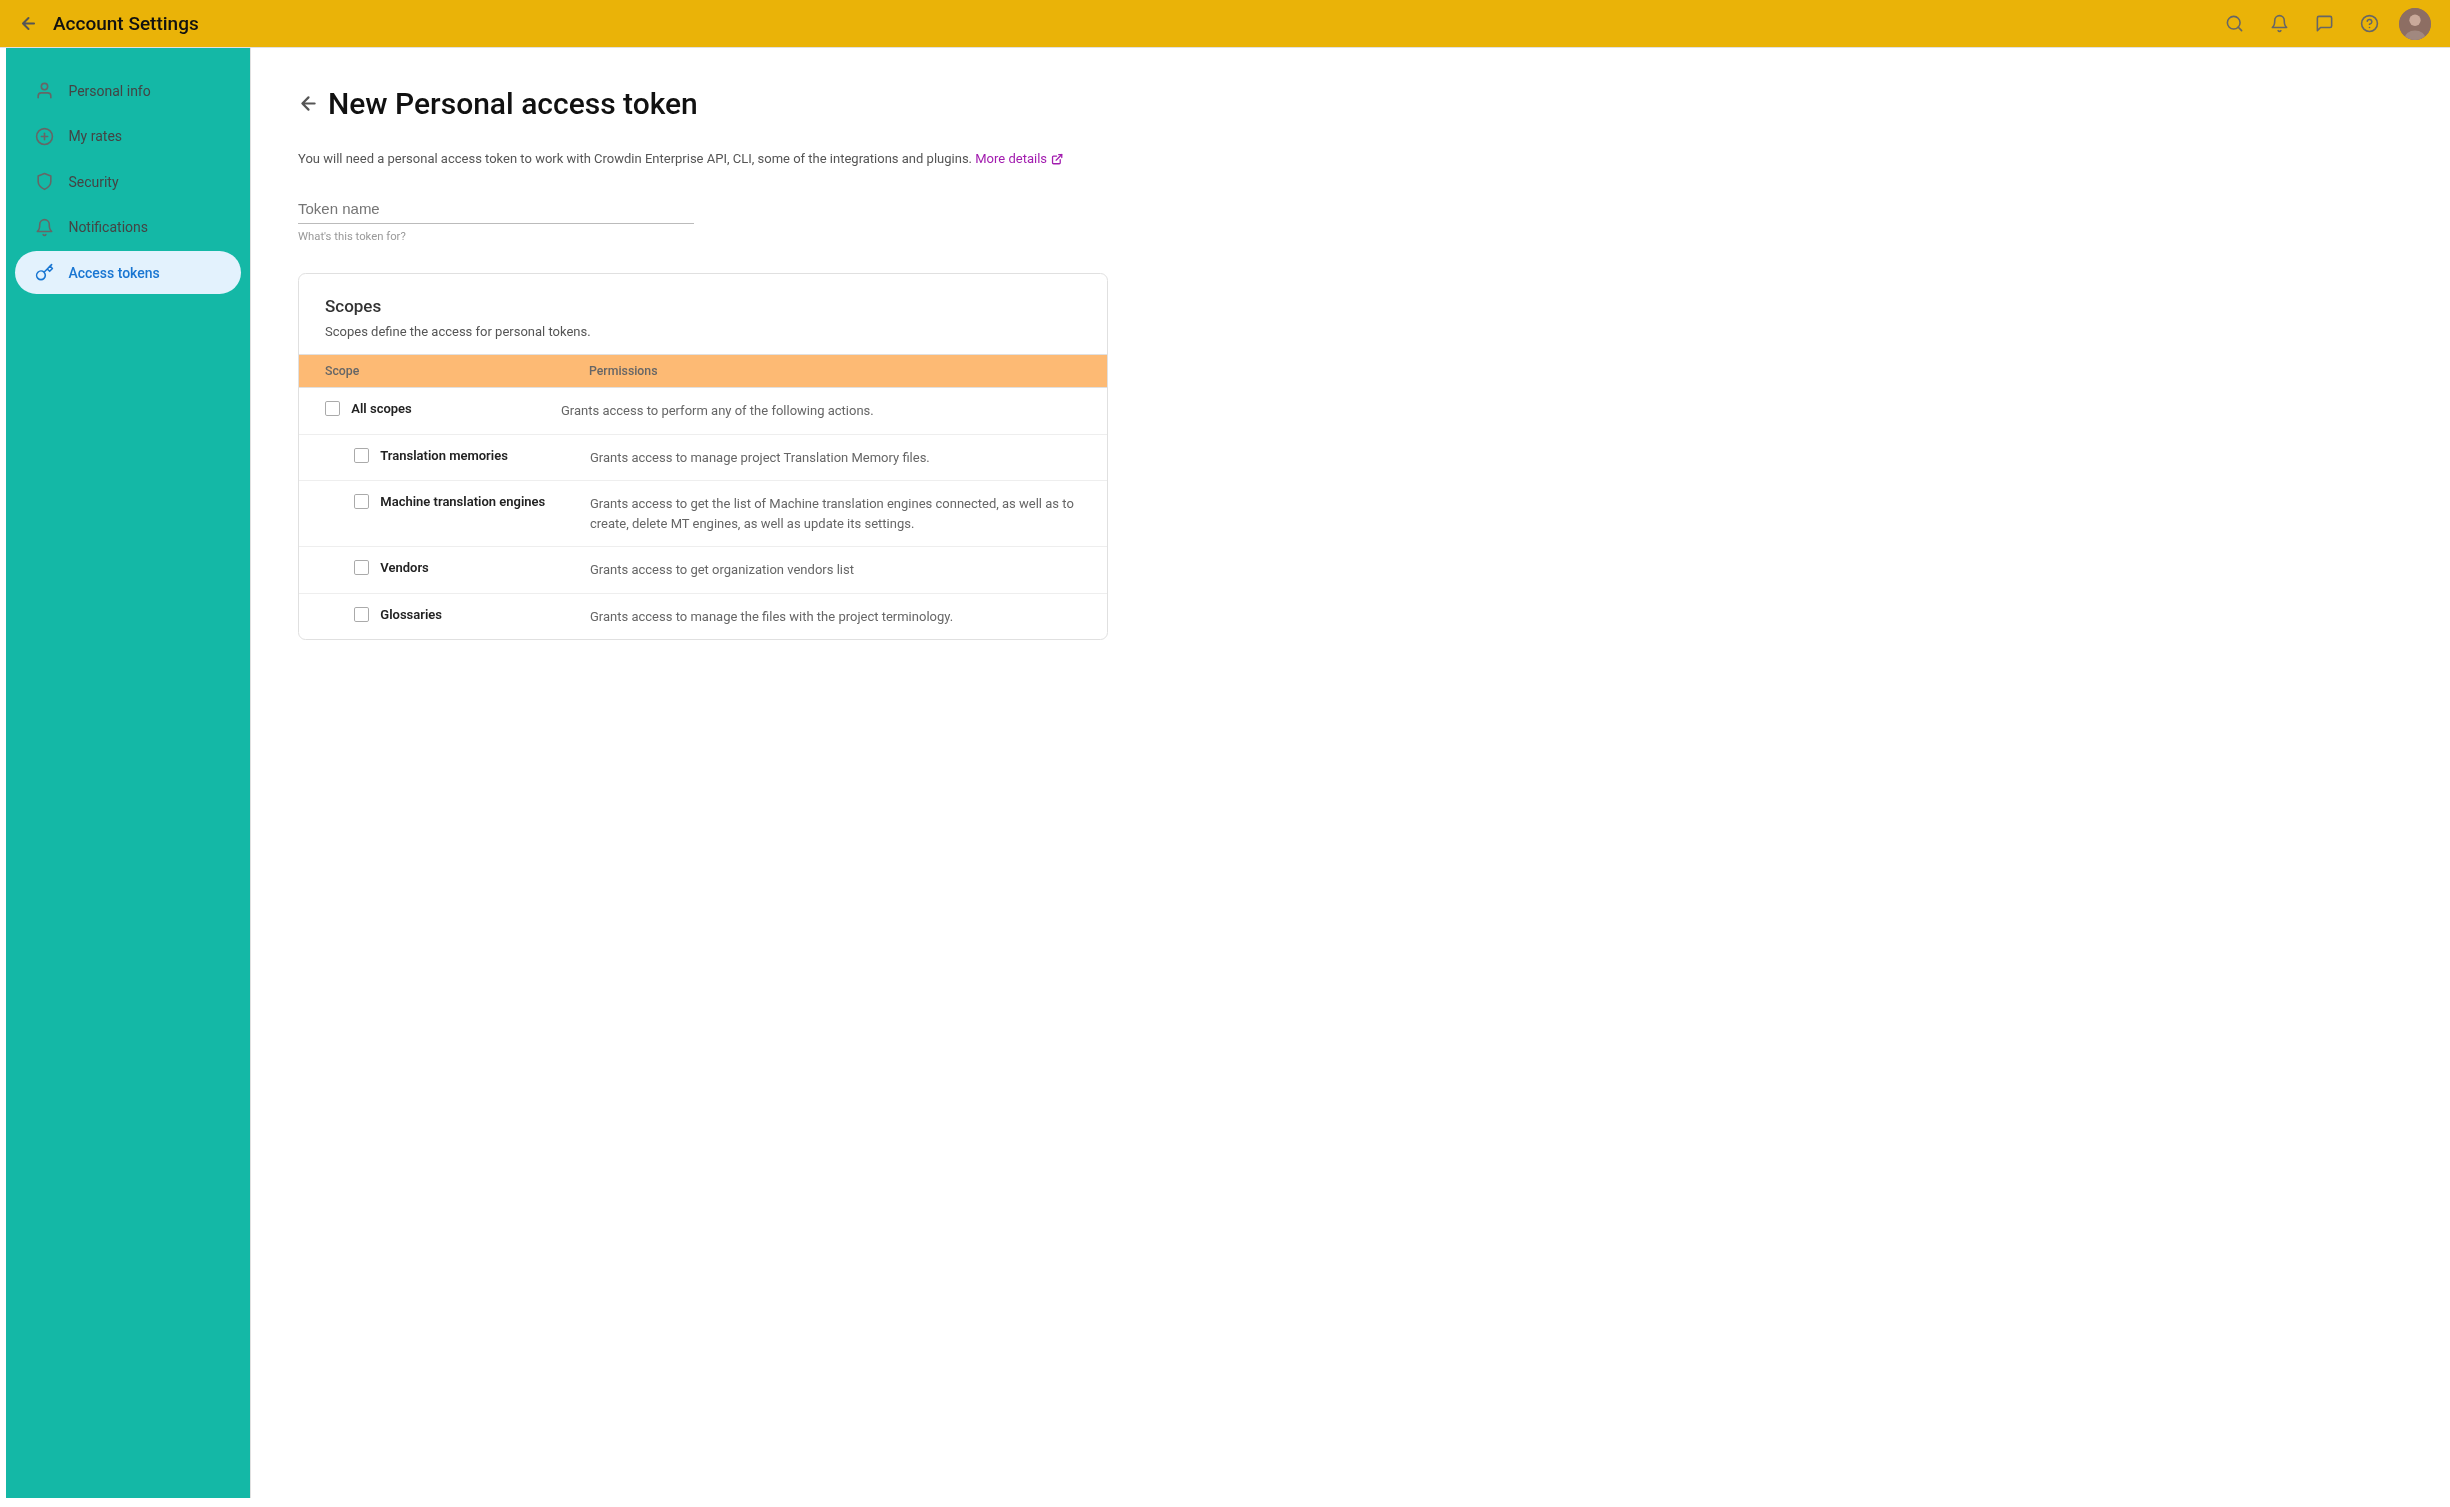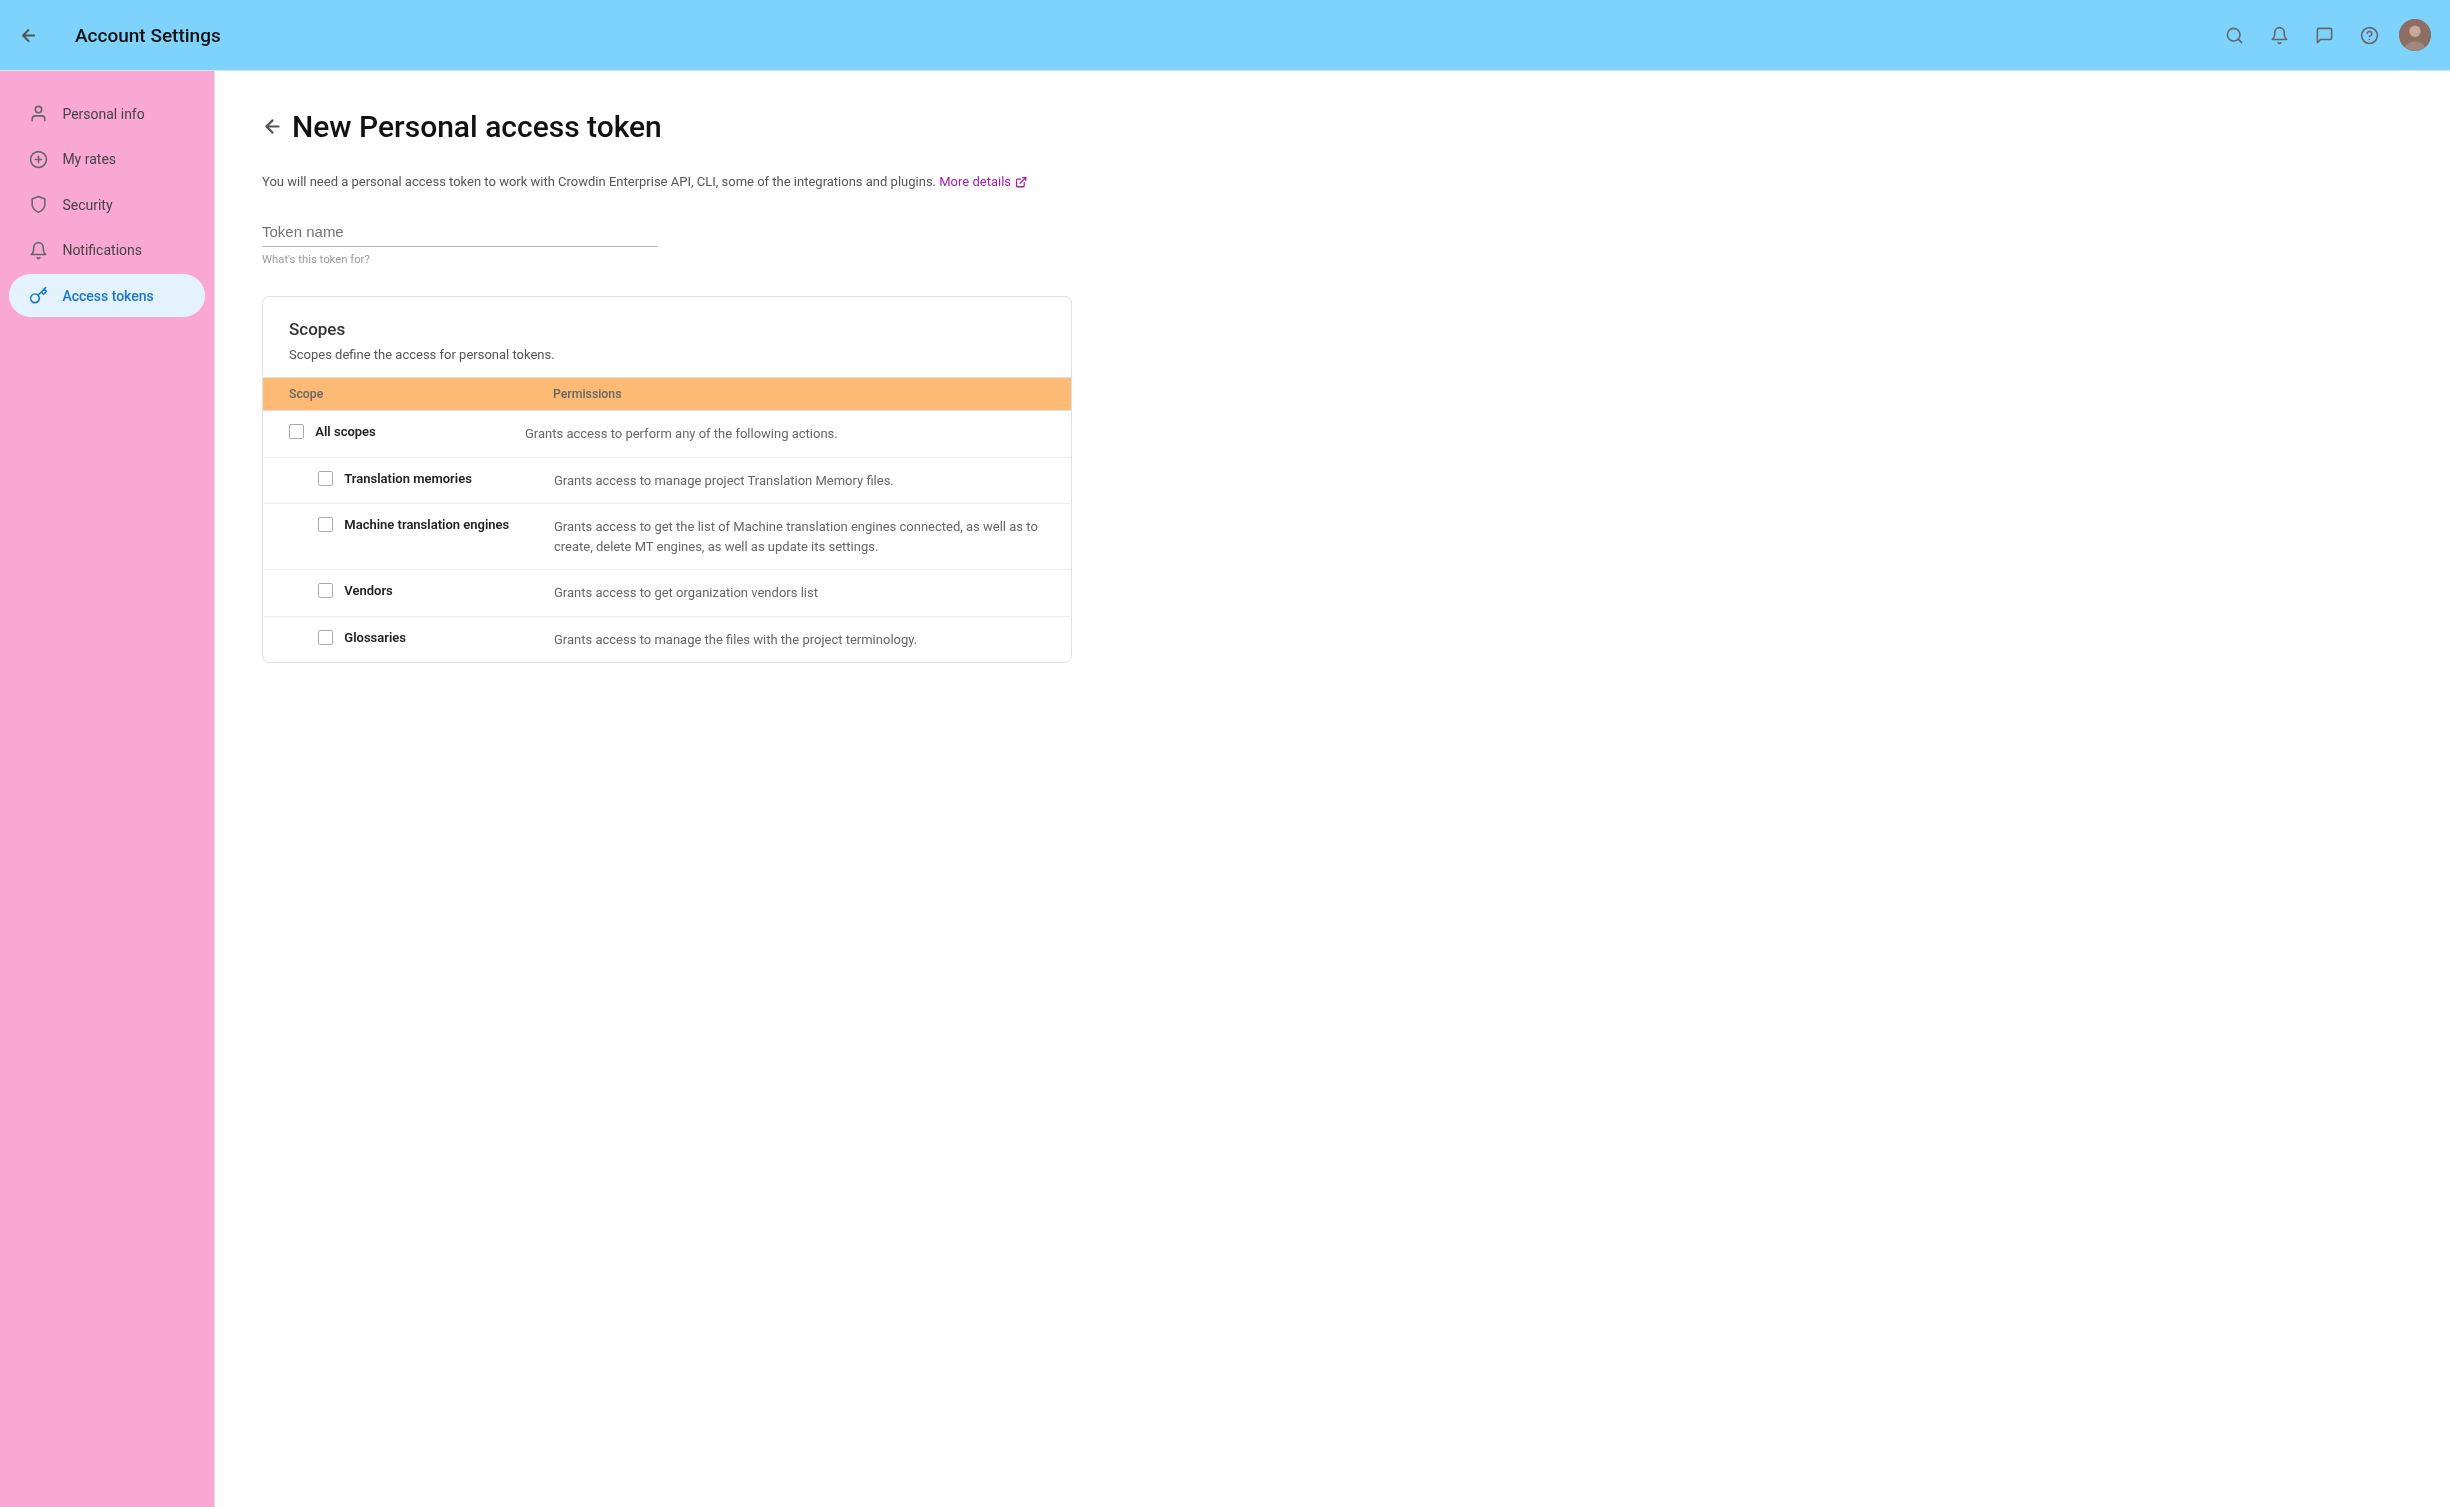"Account Settings" .header { background: #7dd3fc -> #eab308; gap: 22px -> none; height: 71px -> 48px }
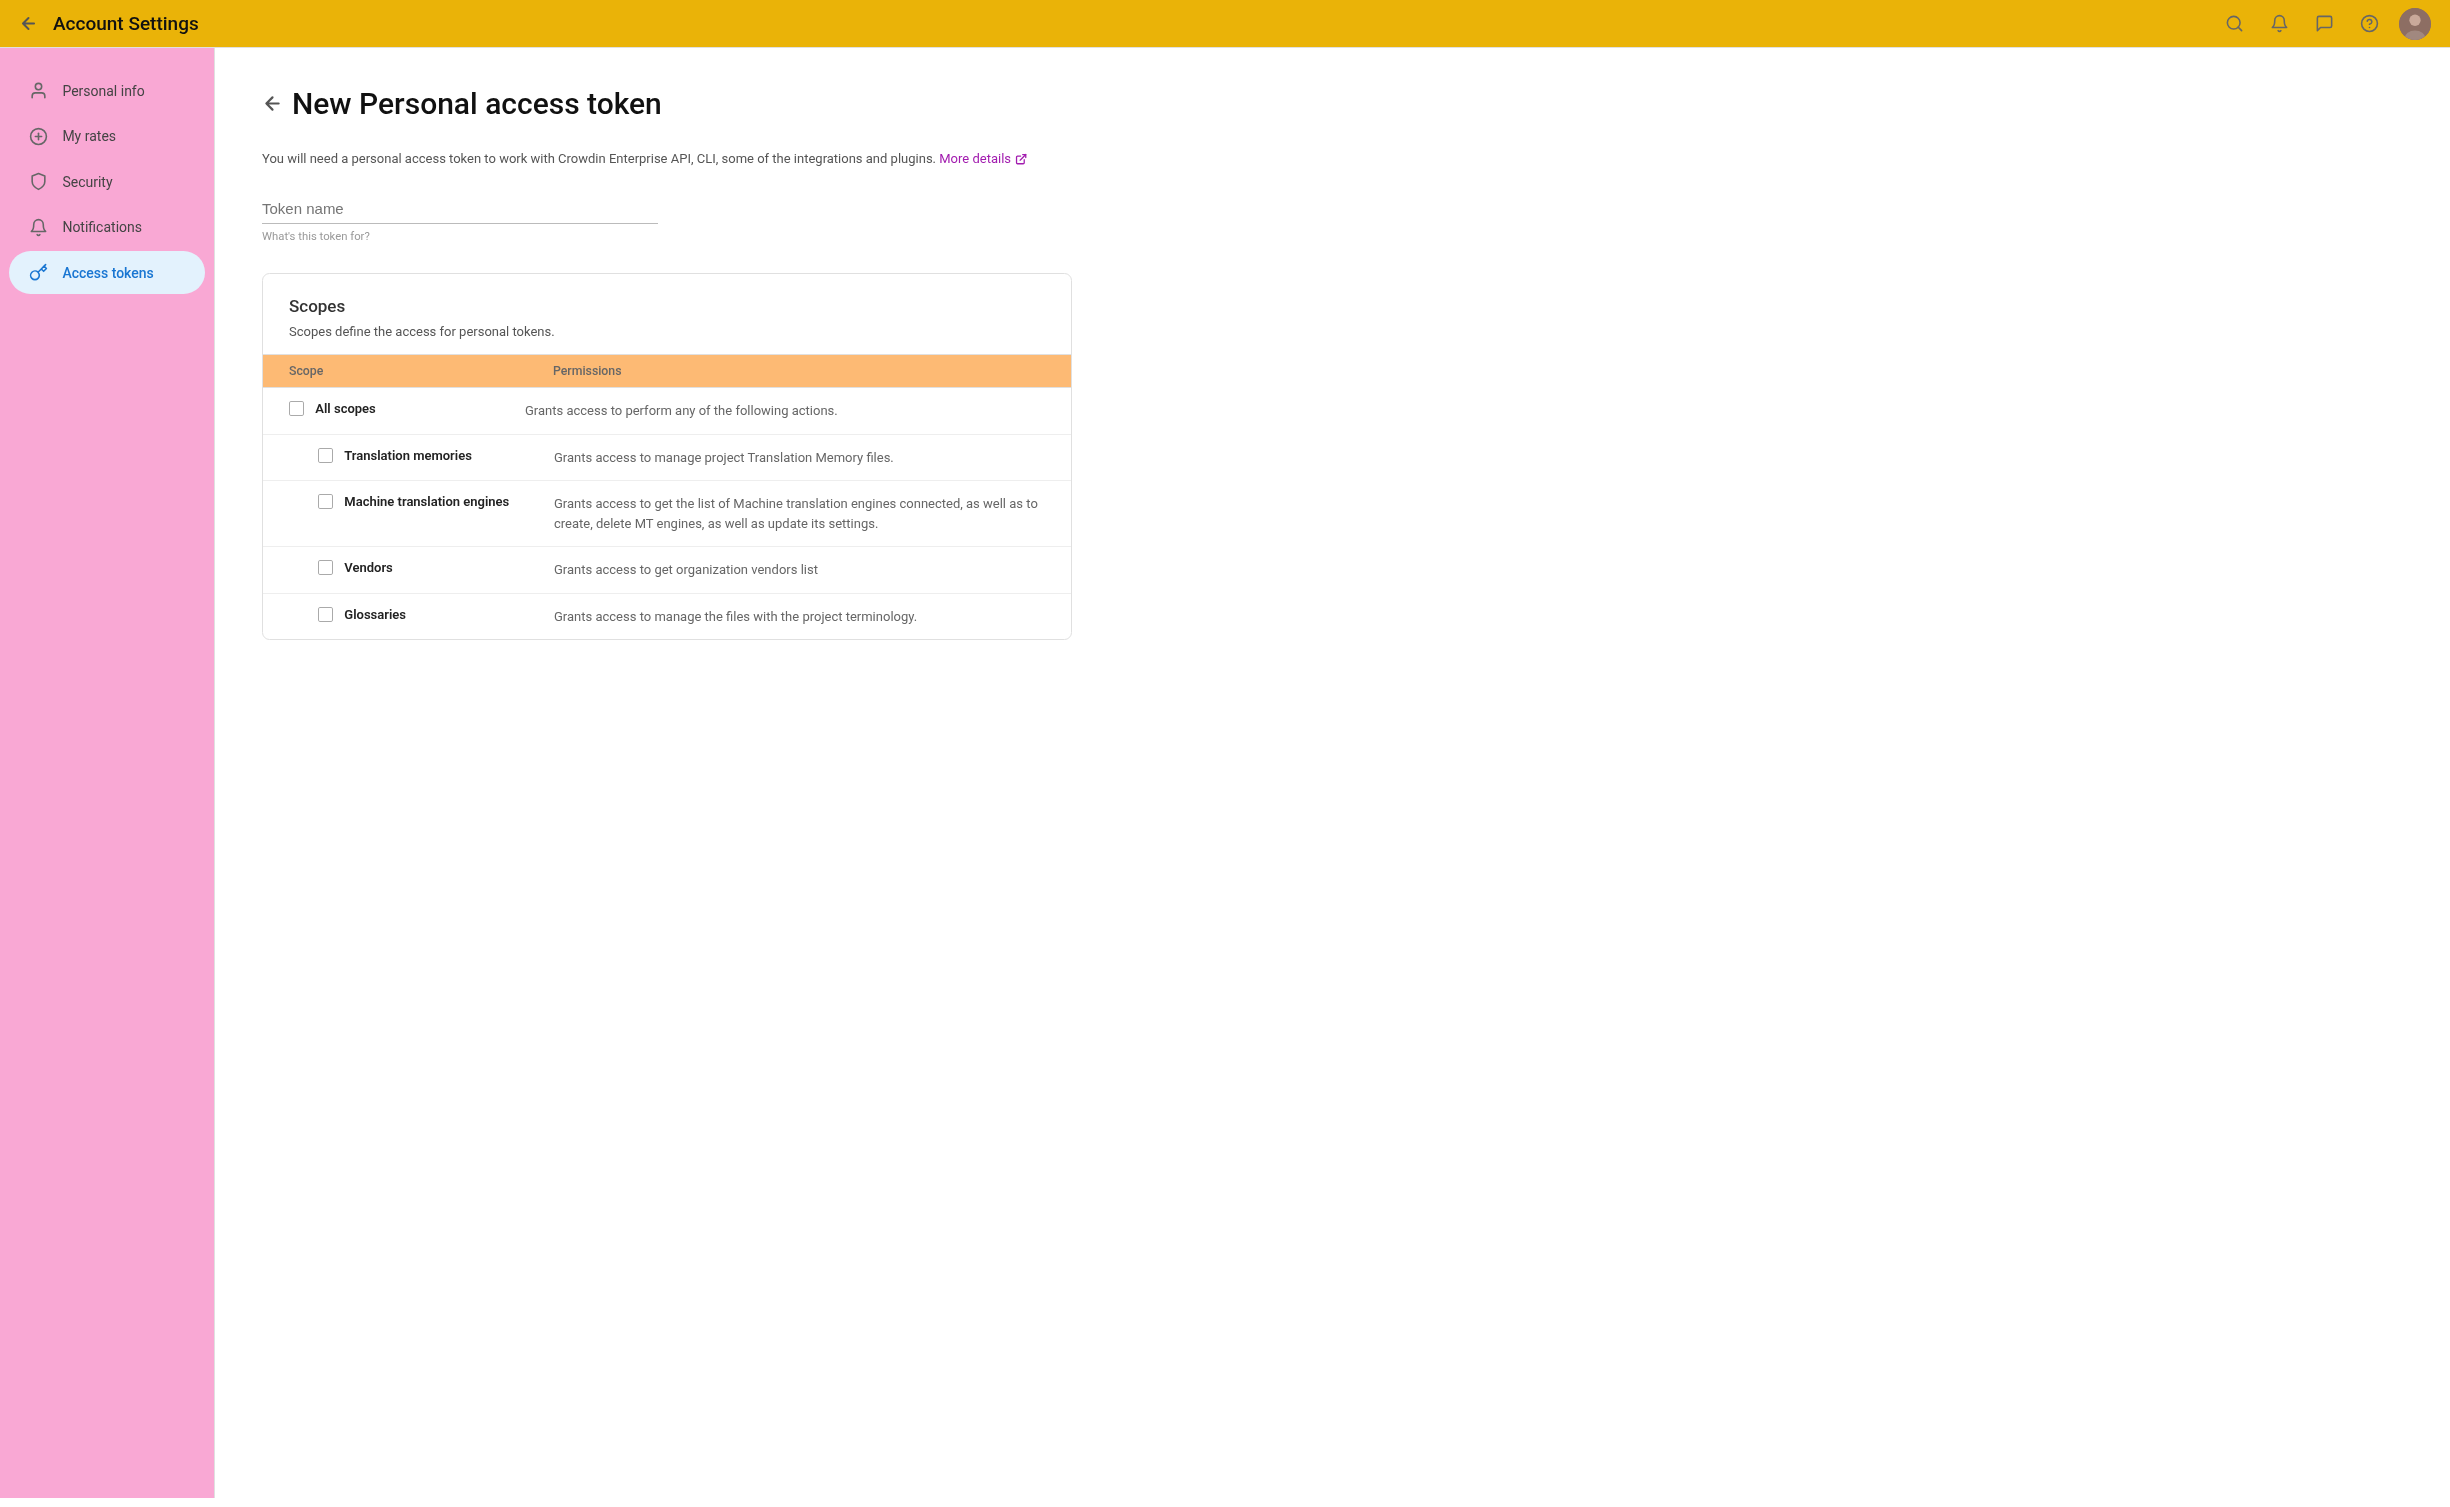"Personal info" .sidebar { background: #f9a8d4 -> #14b8a6; margin-left: none -> 6px; width: 215px -> 245px }
